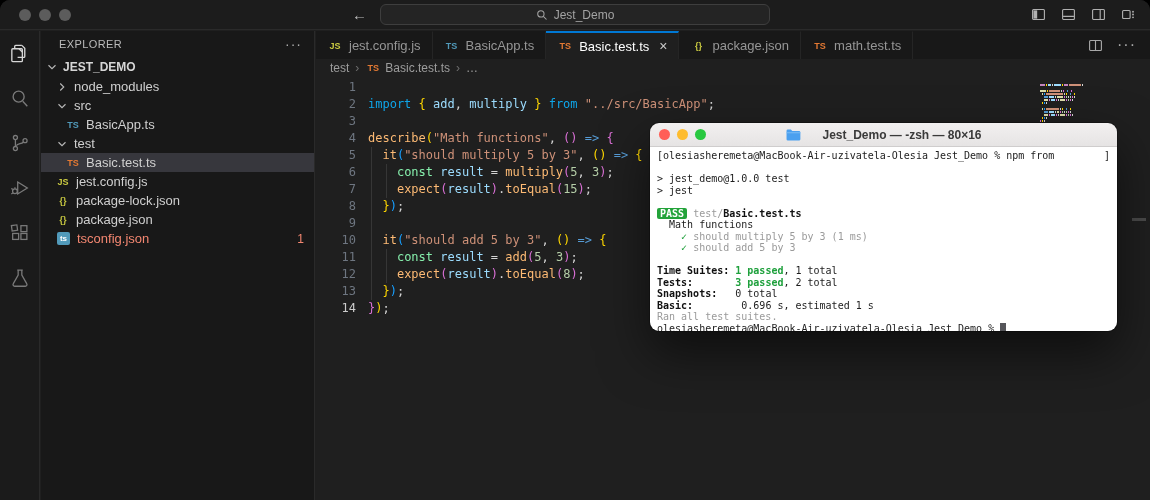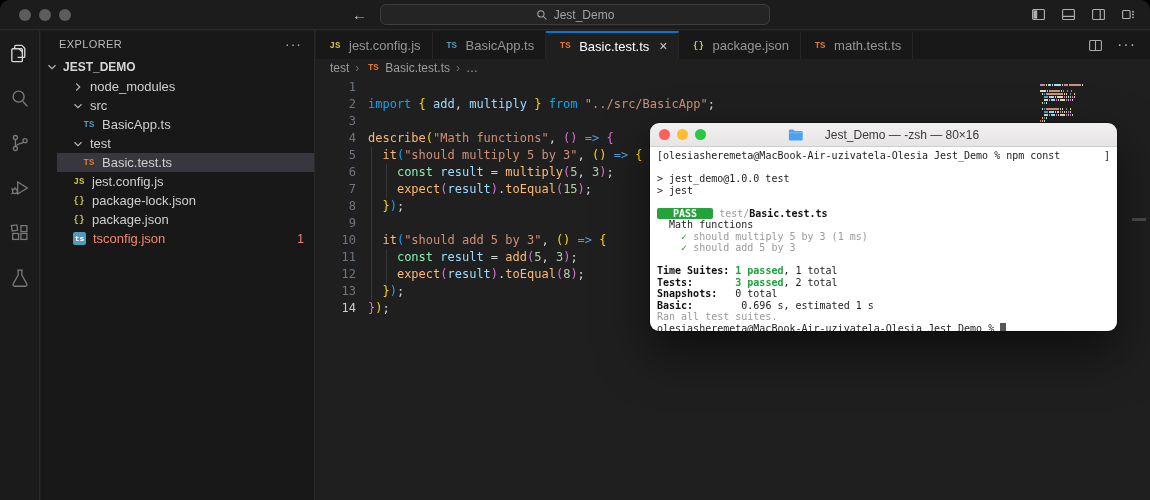"JS" .ficon { font-family: Liberation Mono, monospace -> Liberation Sans, sans-serif }
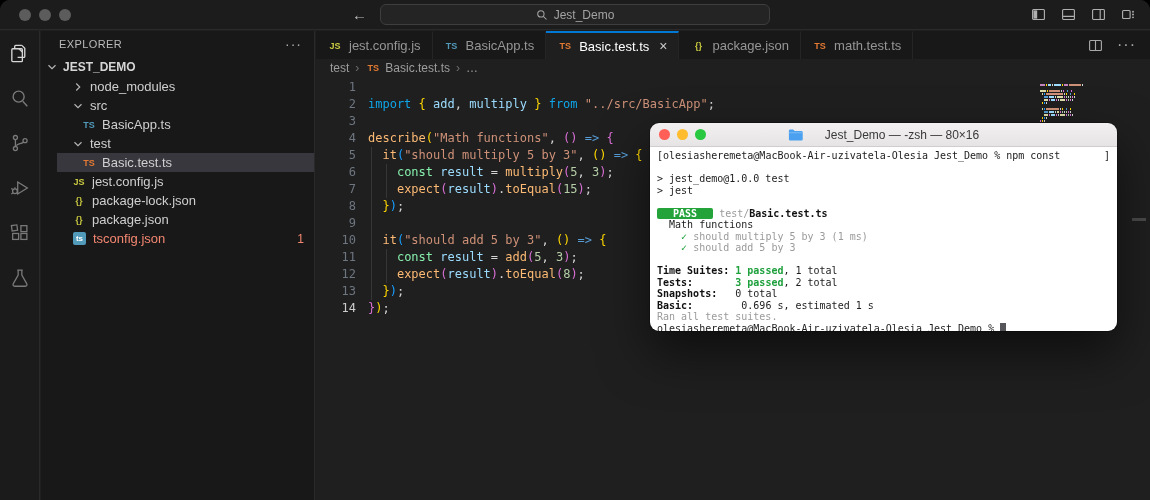"node_modules" .tree { padding-left: 16px -> none }
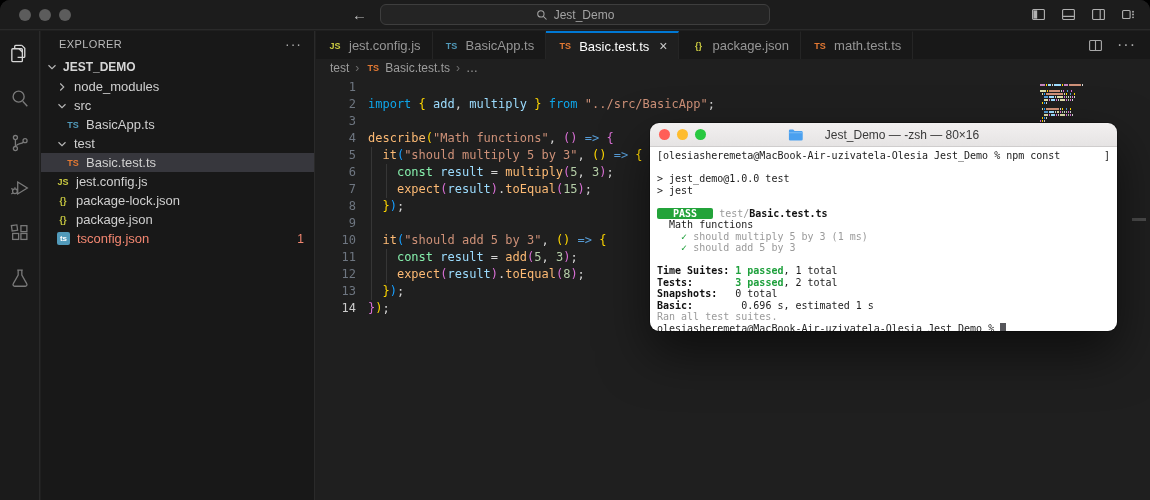"Jest_Demo — -zsh — 80×16" .term-title { font-weight: normal -> bold }
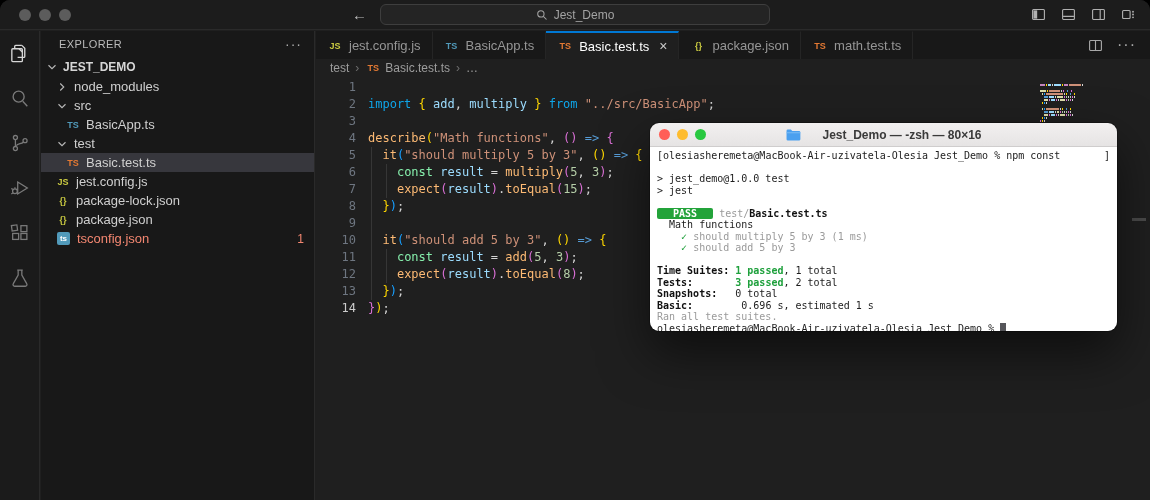"olesiasheremeta@MacBook-Air-uzivatela-Olesia Jest_Demo % npm" span.t-pl { text: const -> from }
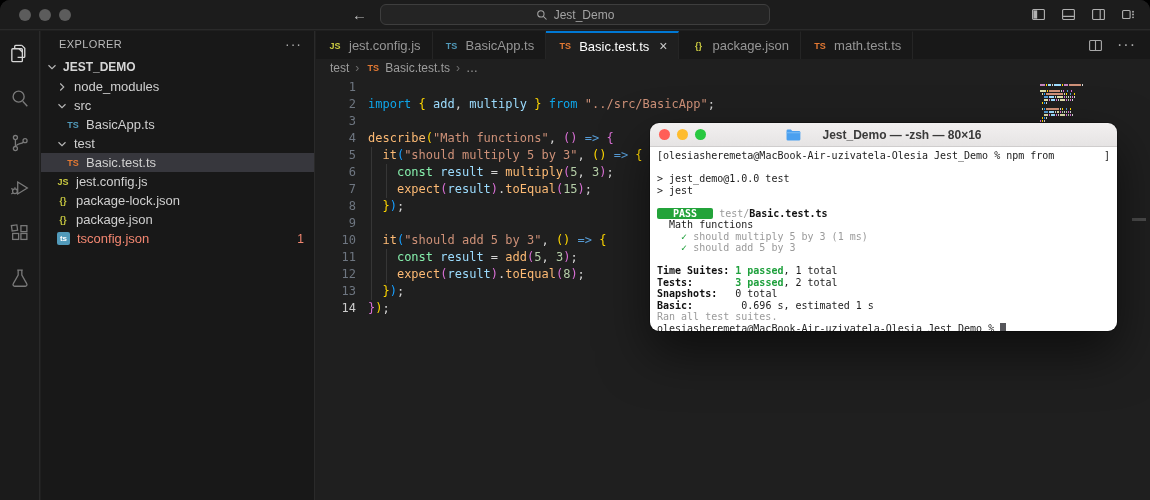"PASS" .t-badge { padding: 0 16px -> 0 3px }
